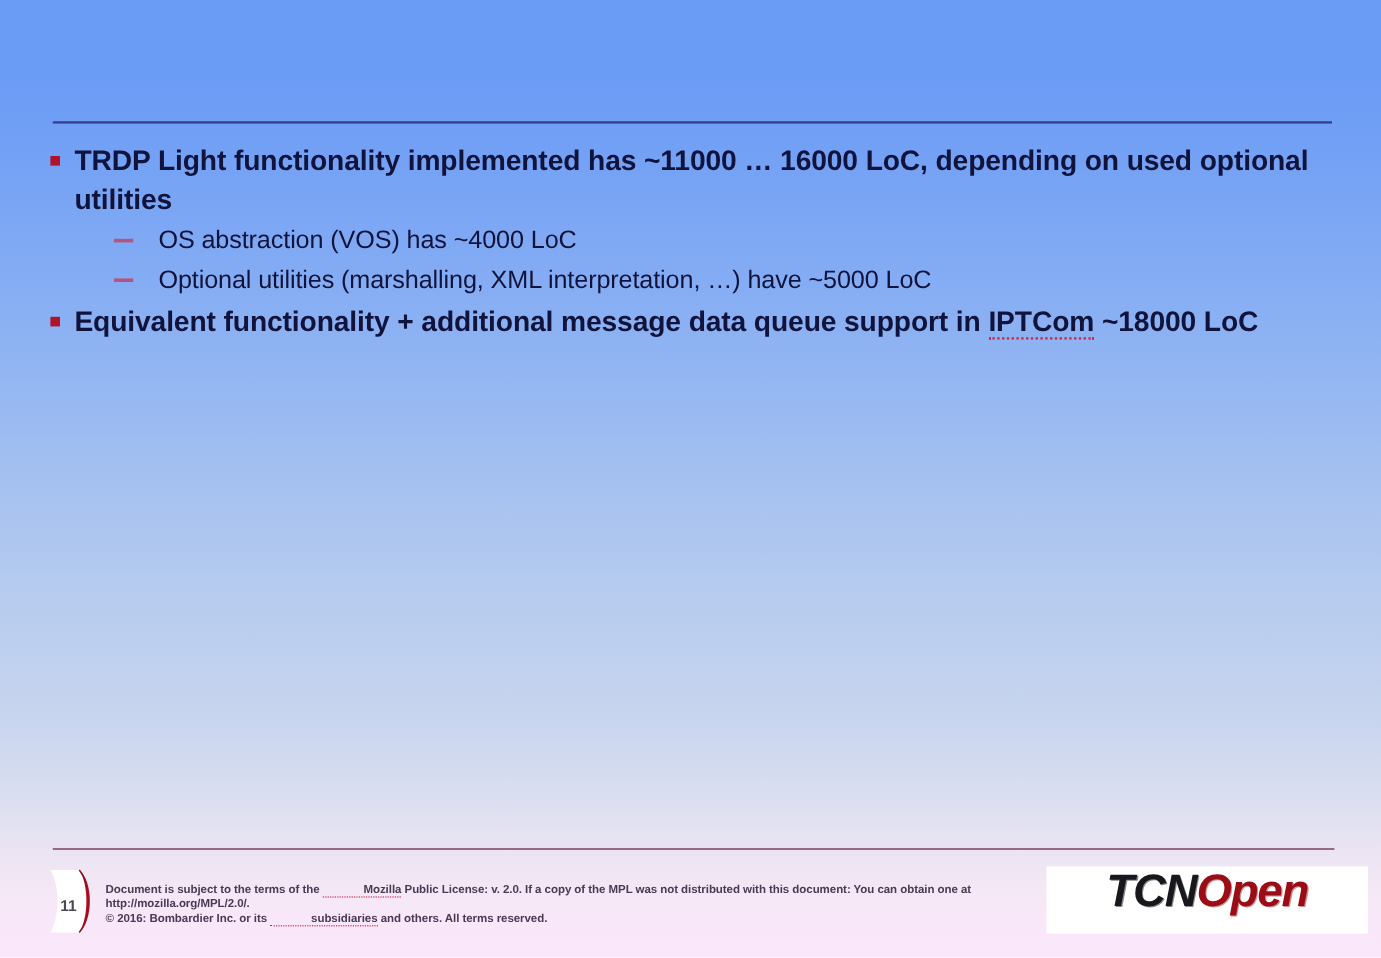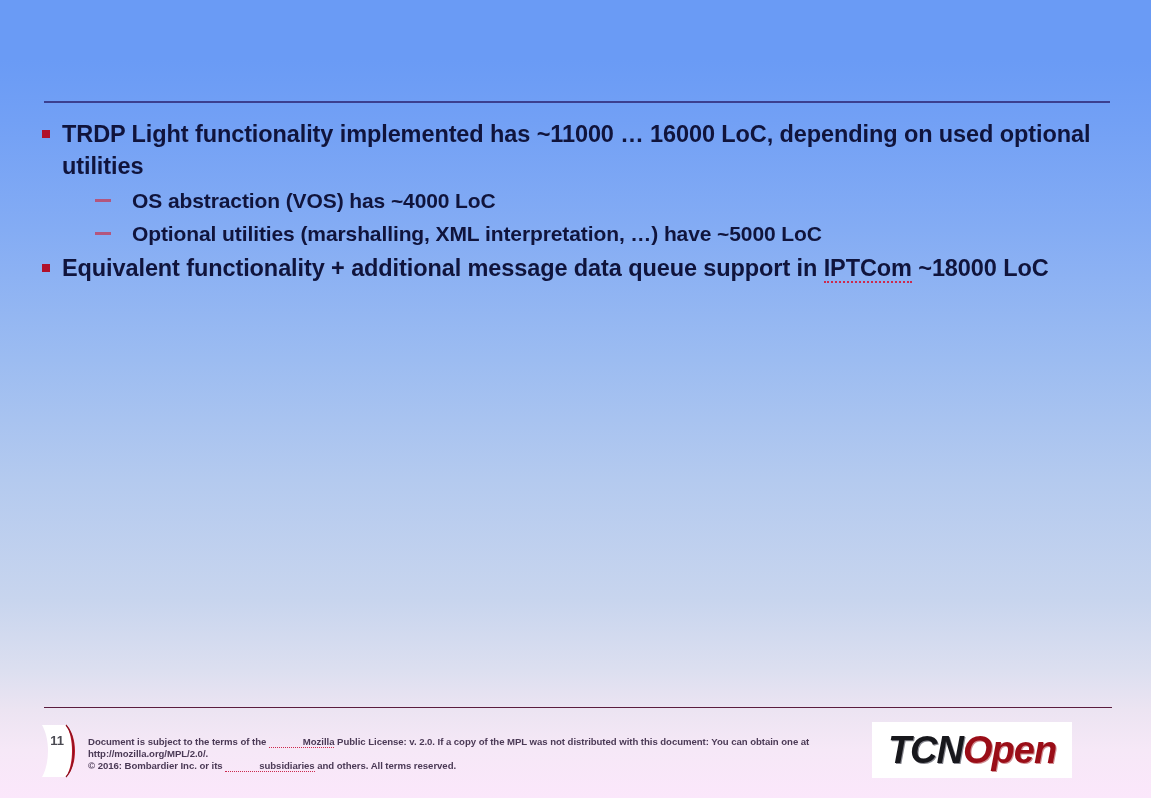"OS abstraction (VOS) has ~4000" .bullet-l2 { font-weight: bold -> normal }
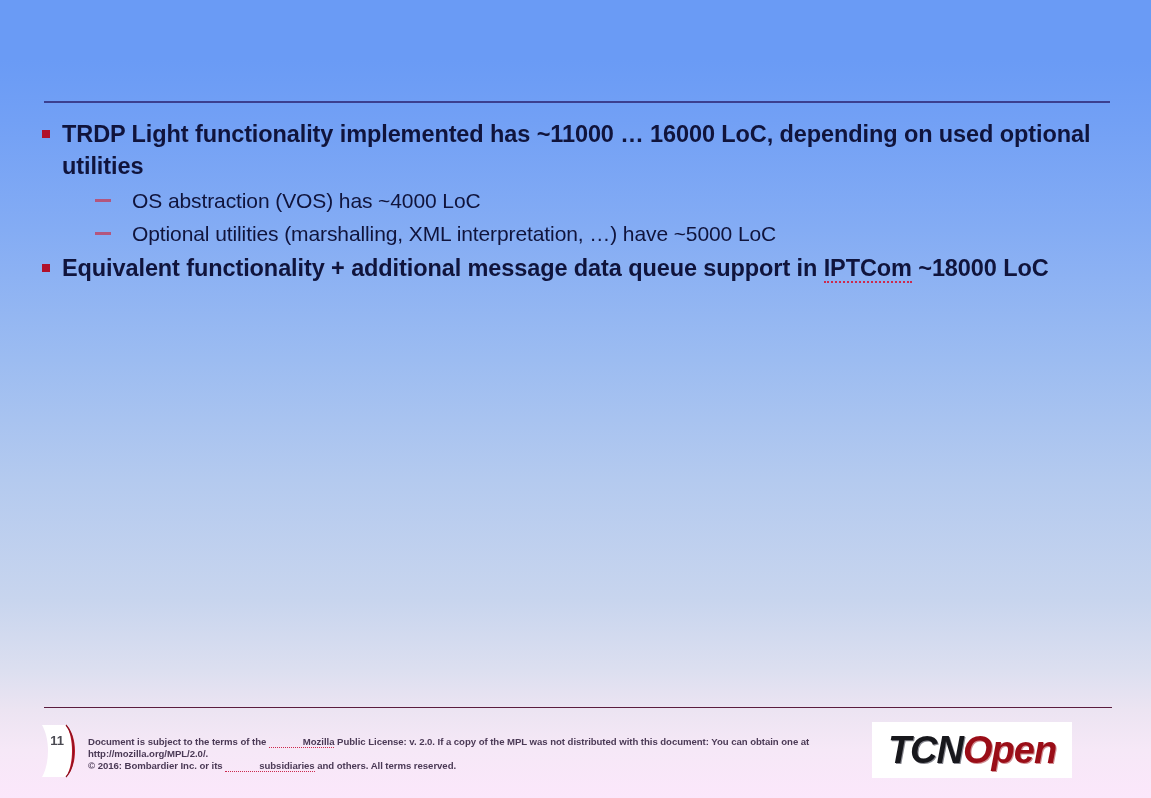"11" #page-number { top: 10px -> 24px }
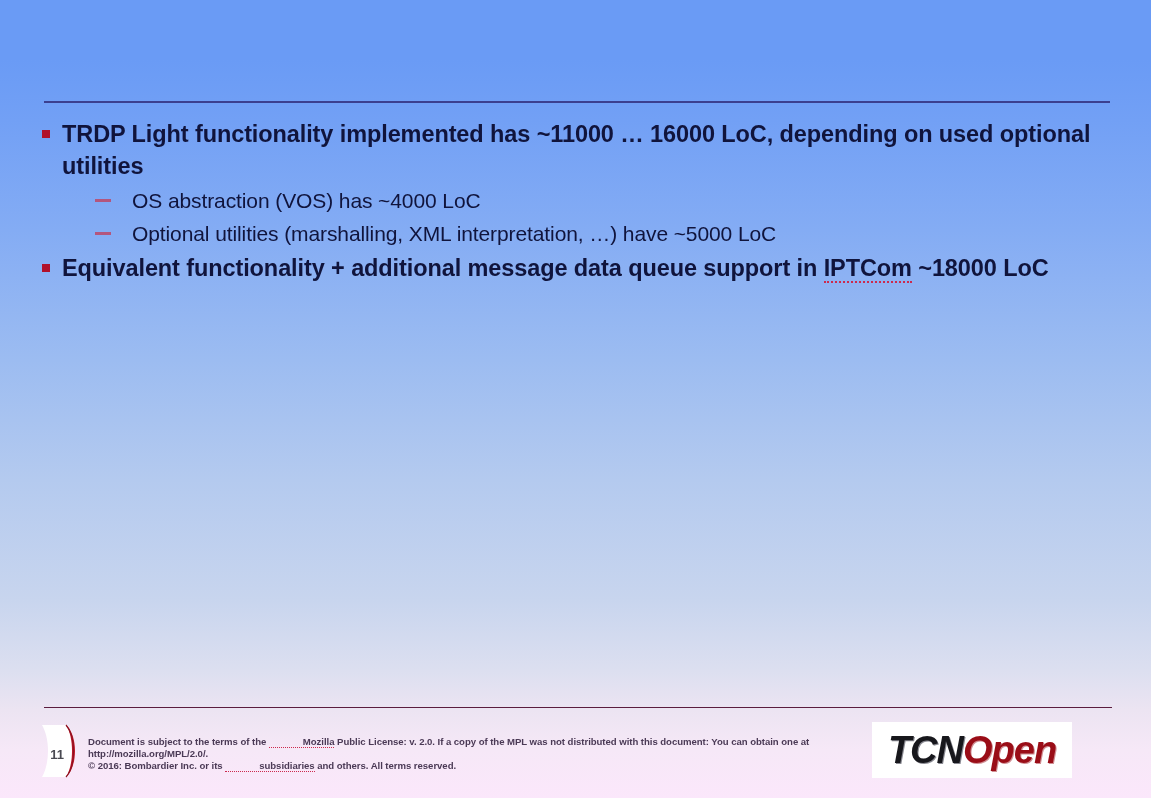"TCNOpen" #logo { align-items: center -> flex-start; width: 200px -> 268px }
